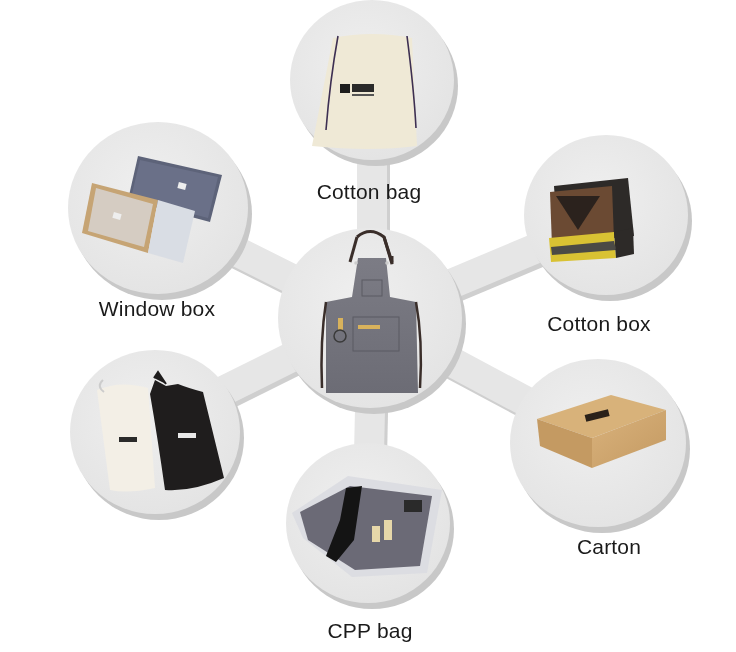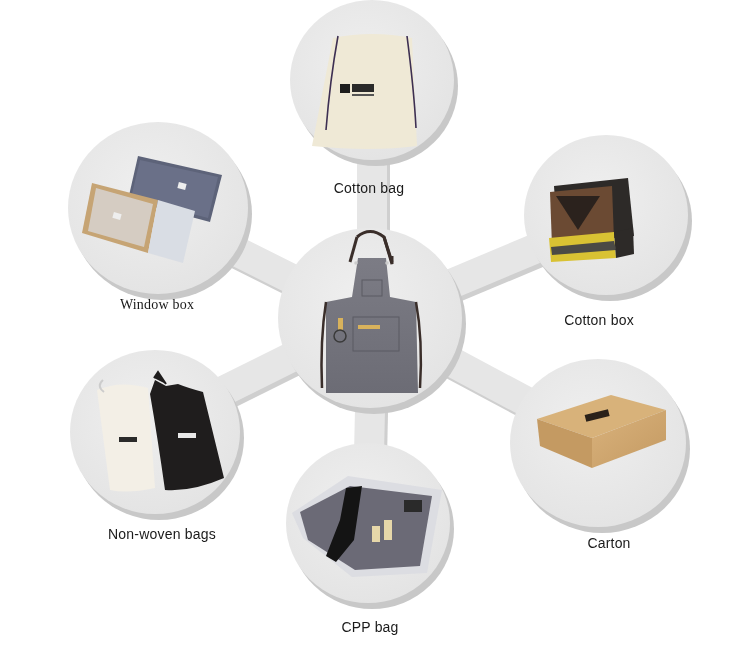"Cotton bag" .label { font-size: 14px -> 21px }
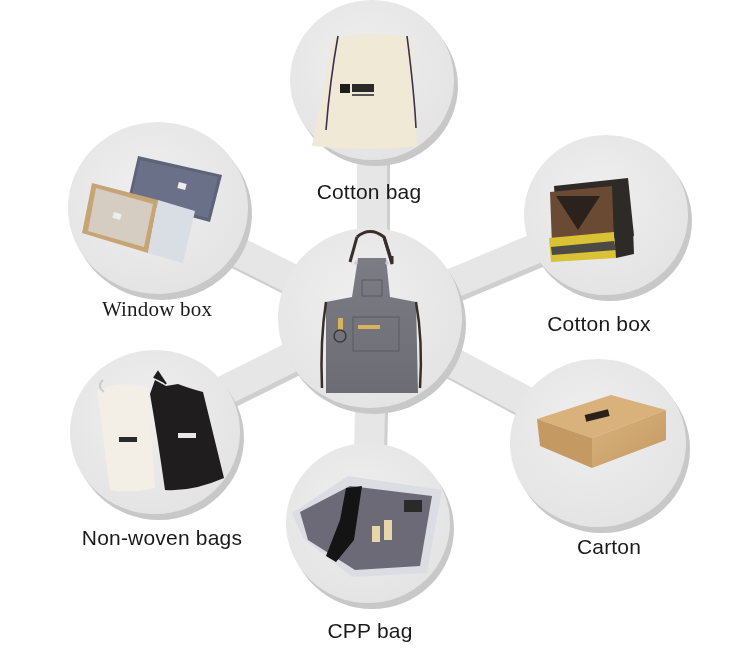"Window box" div.label { font-family: Liberation Serif, serif -> none }
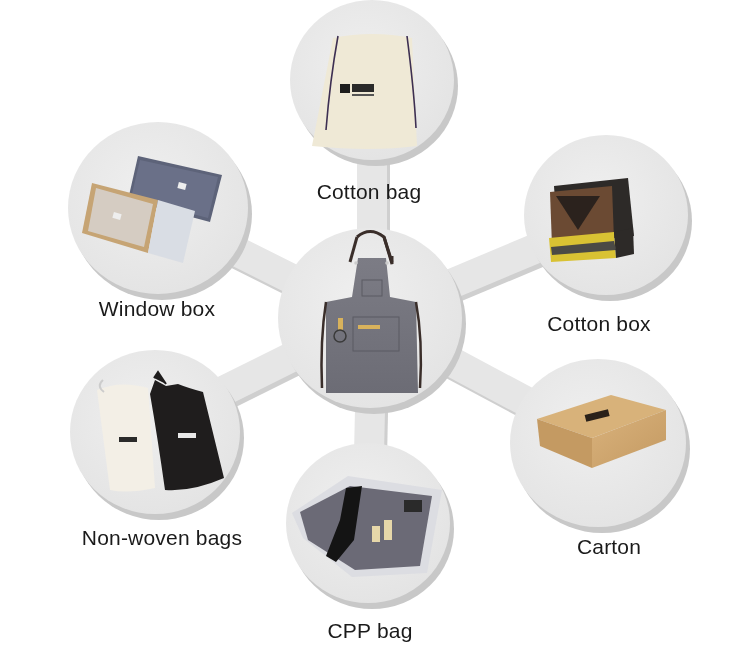"Non-woven bags" div.label { html: <div>Non-woven bags</div> -> none }
